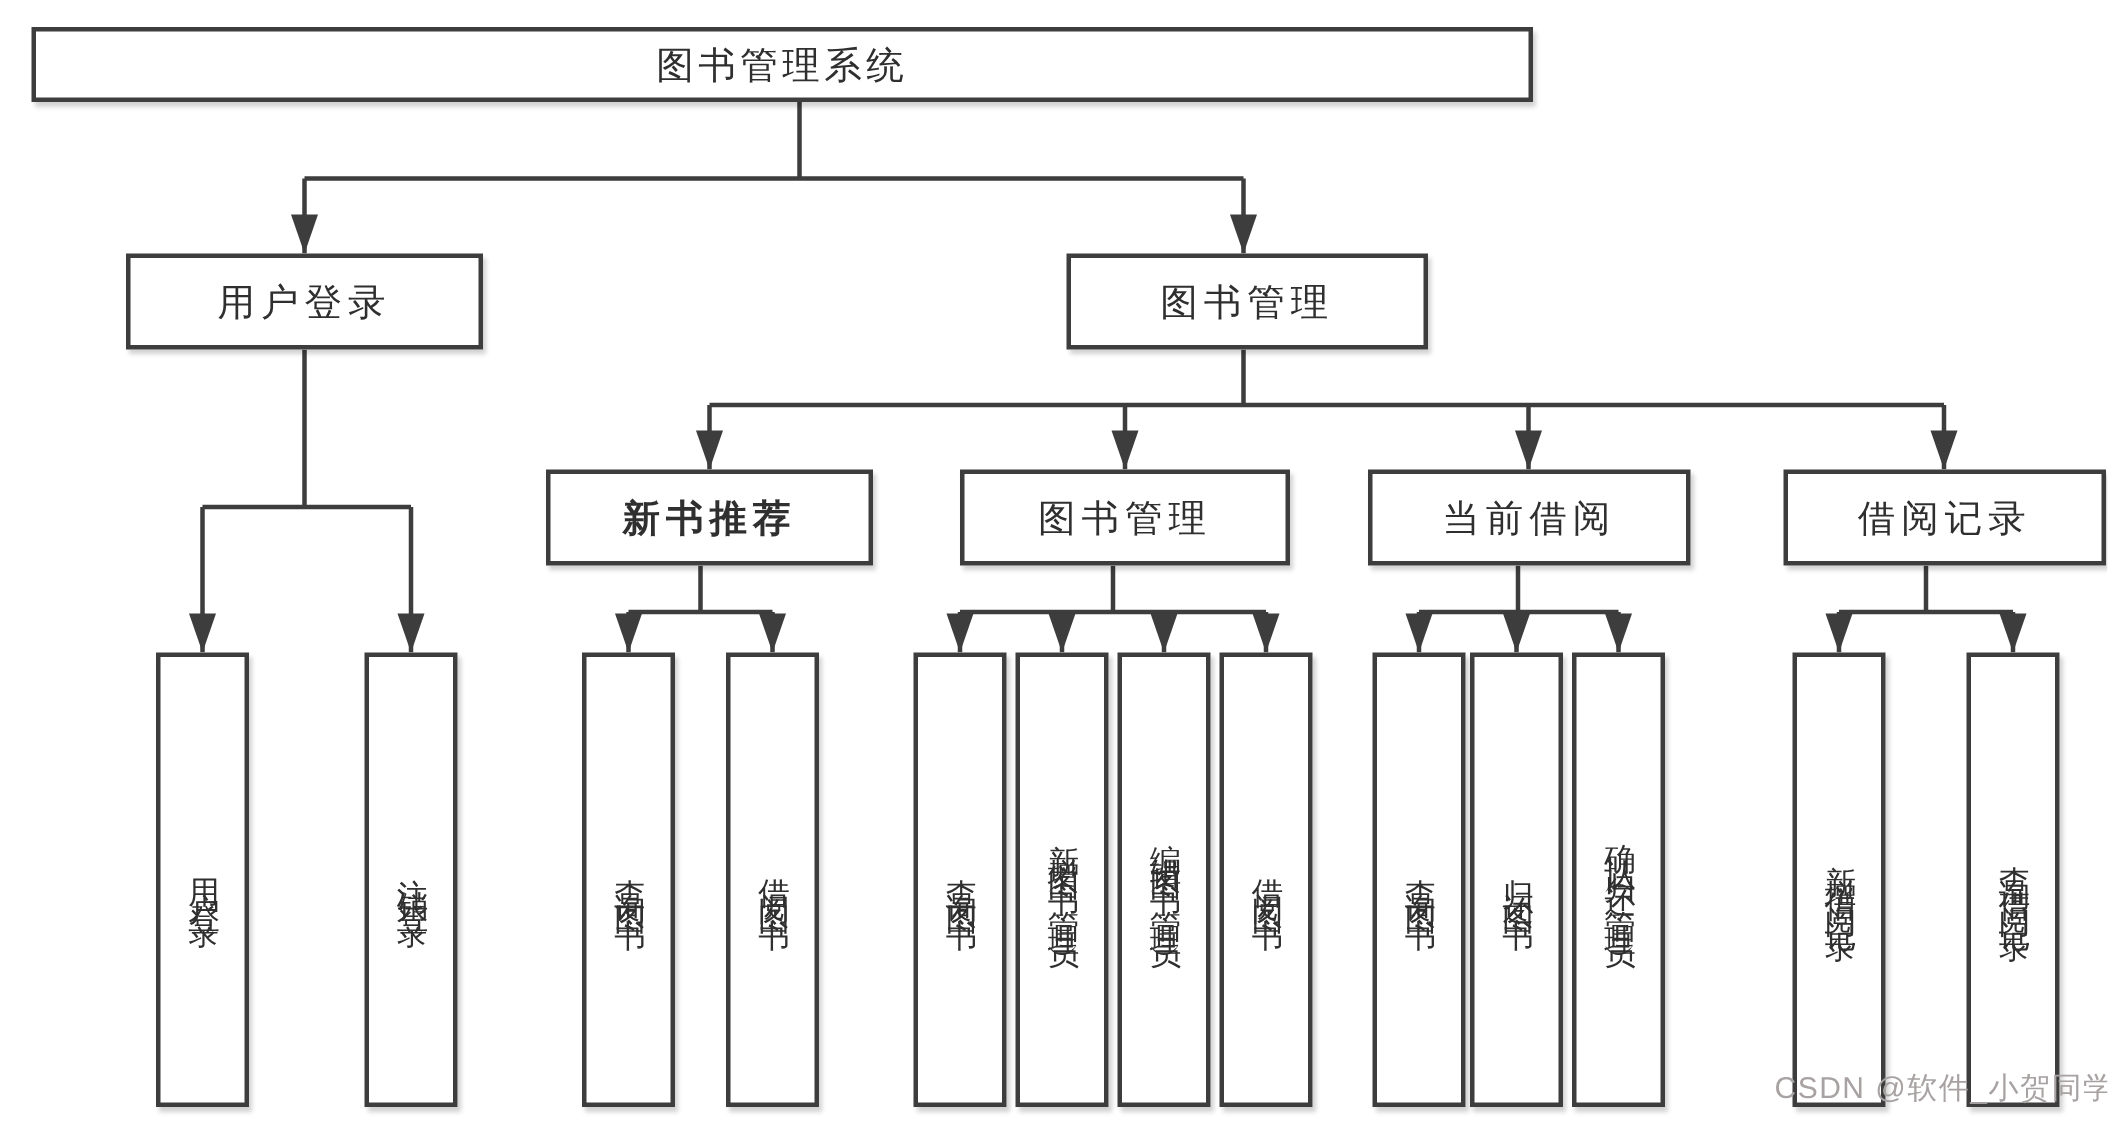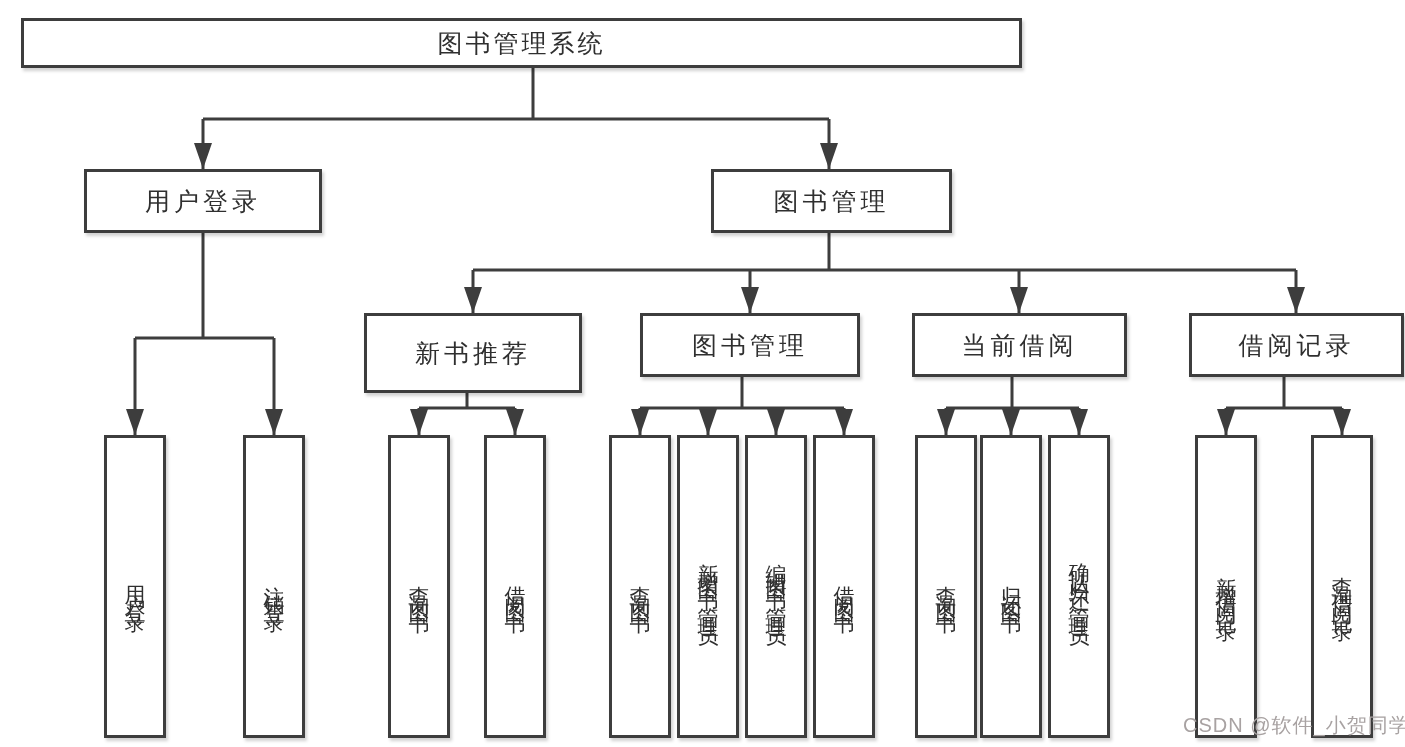"新书推荐" div.node { font-weight: none -> bold; height: 80px -> 64px }
